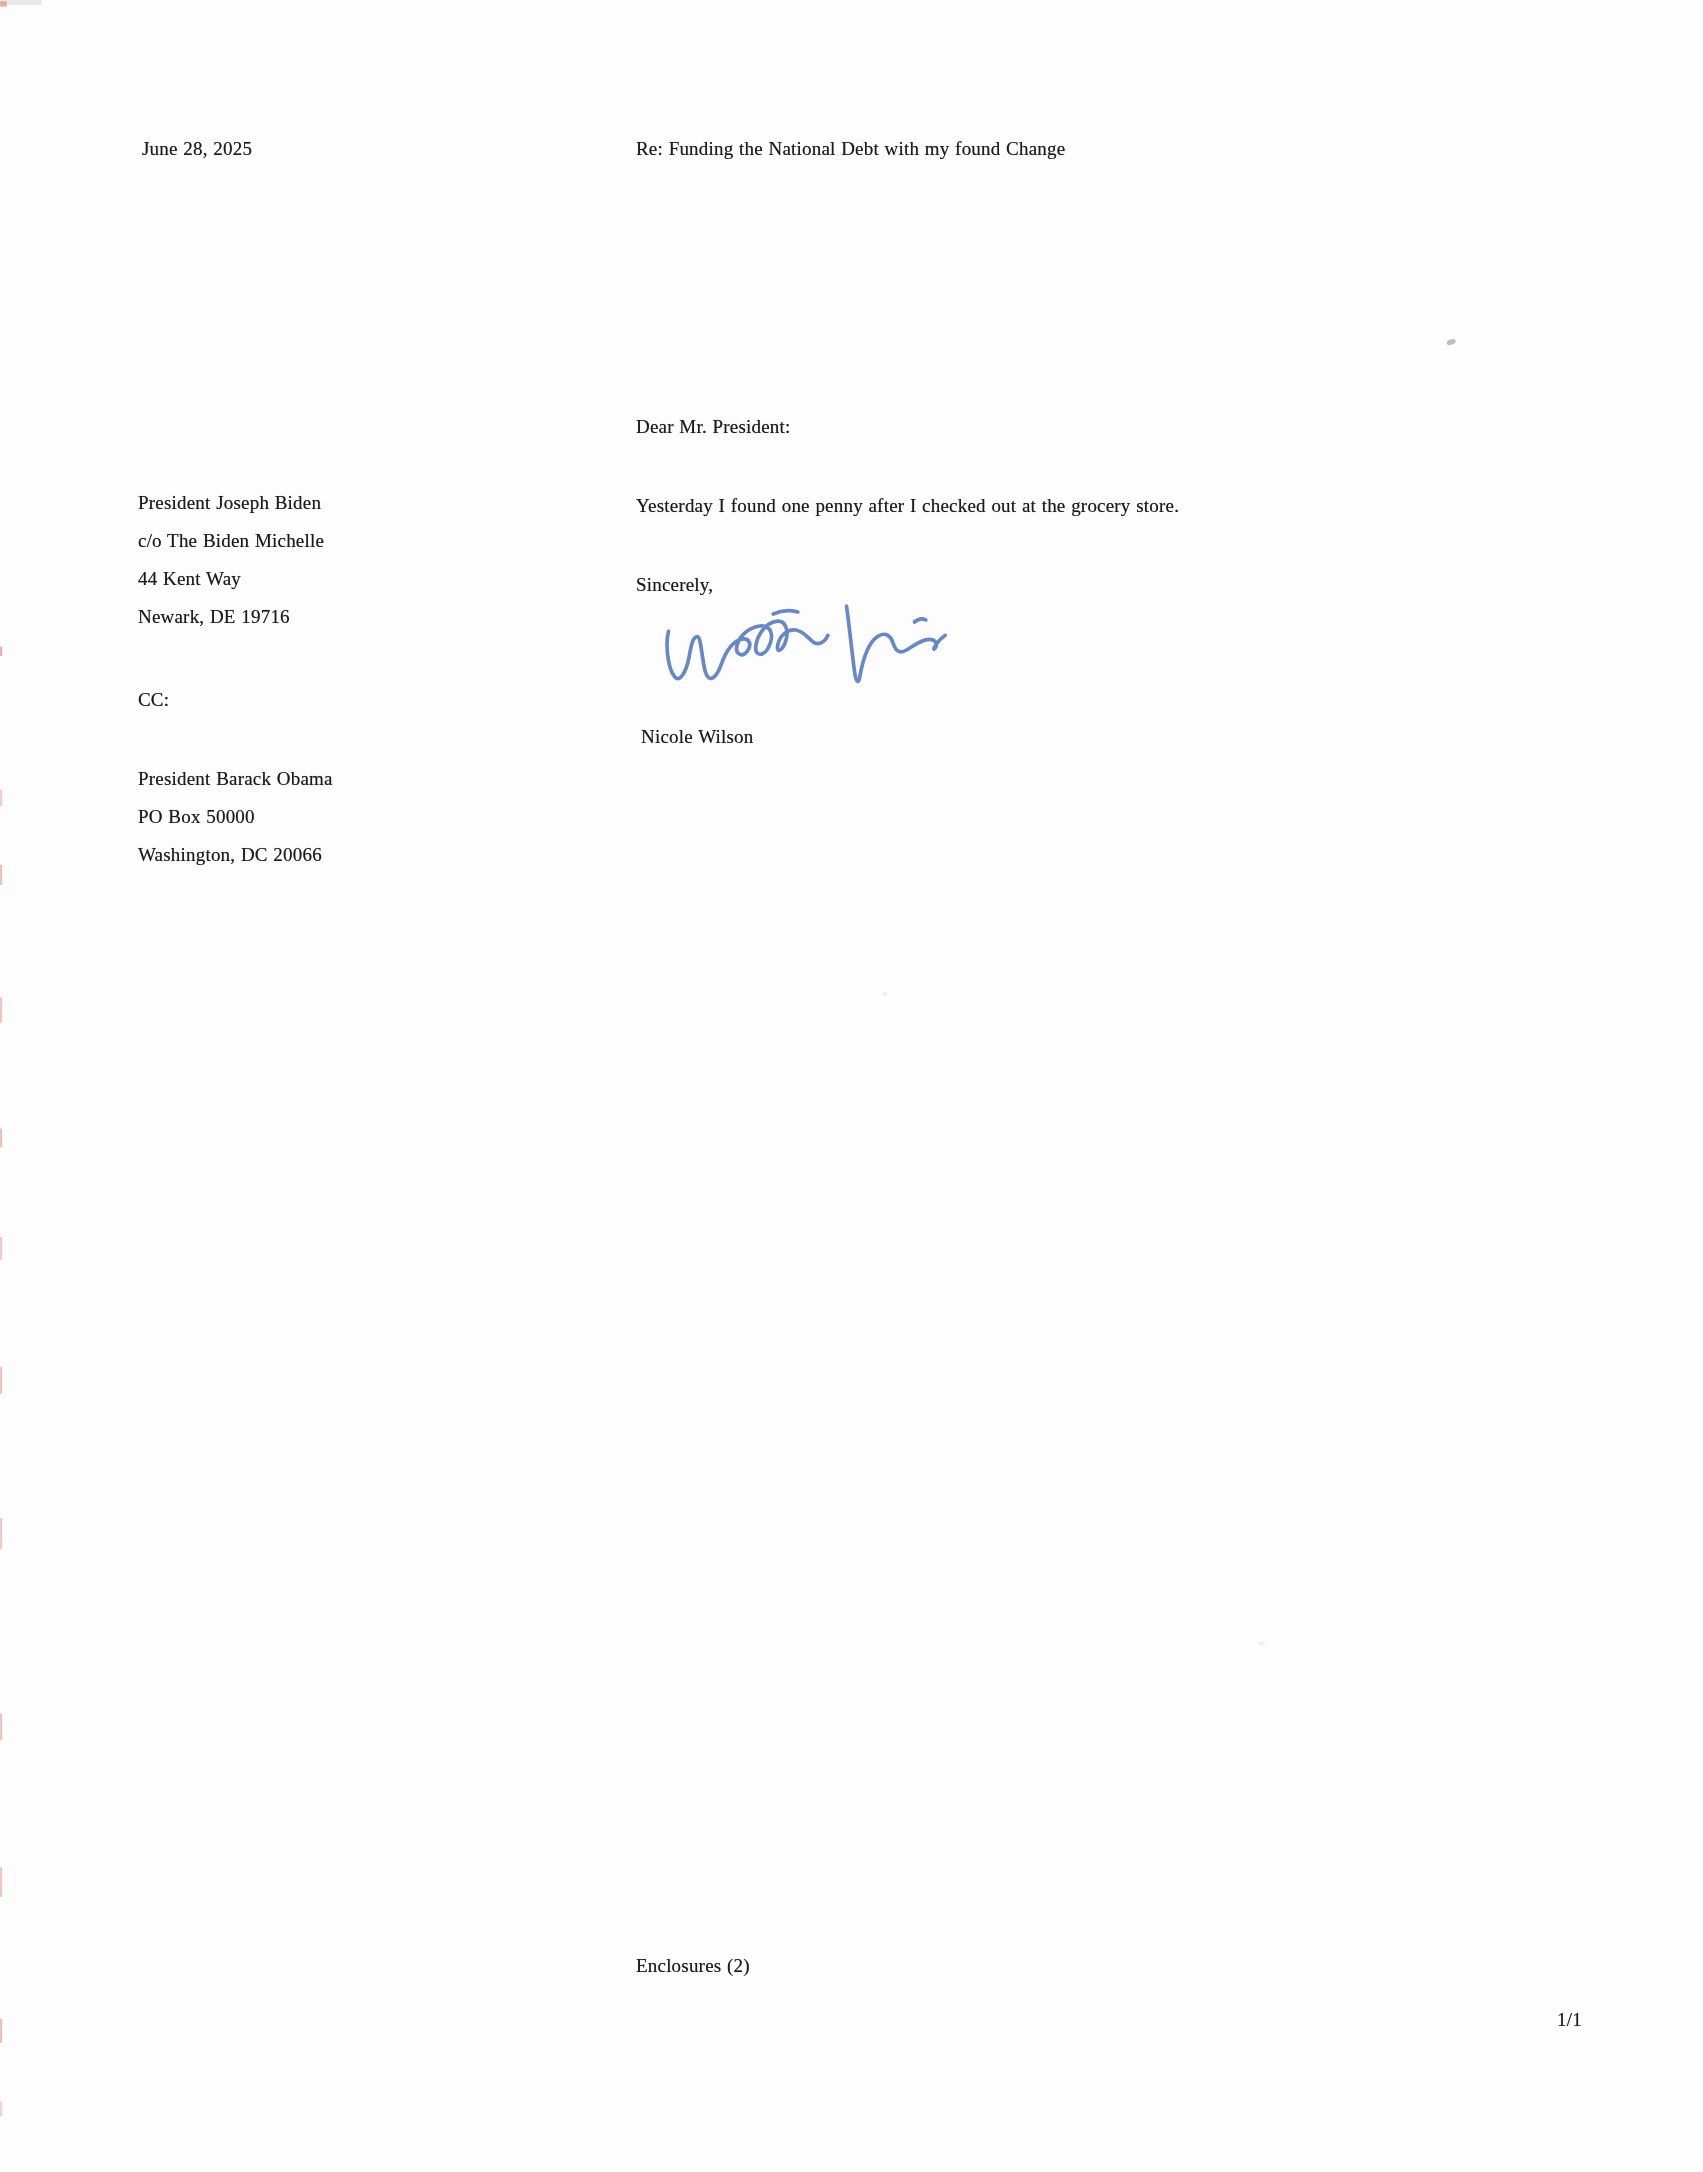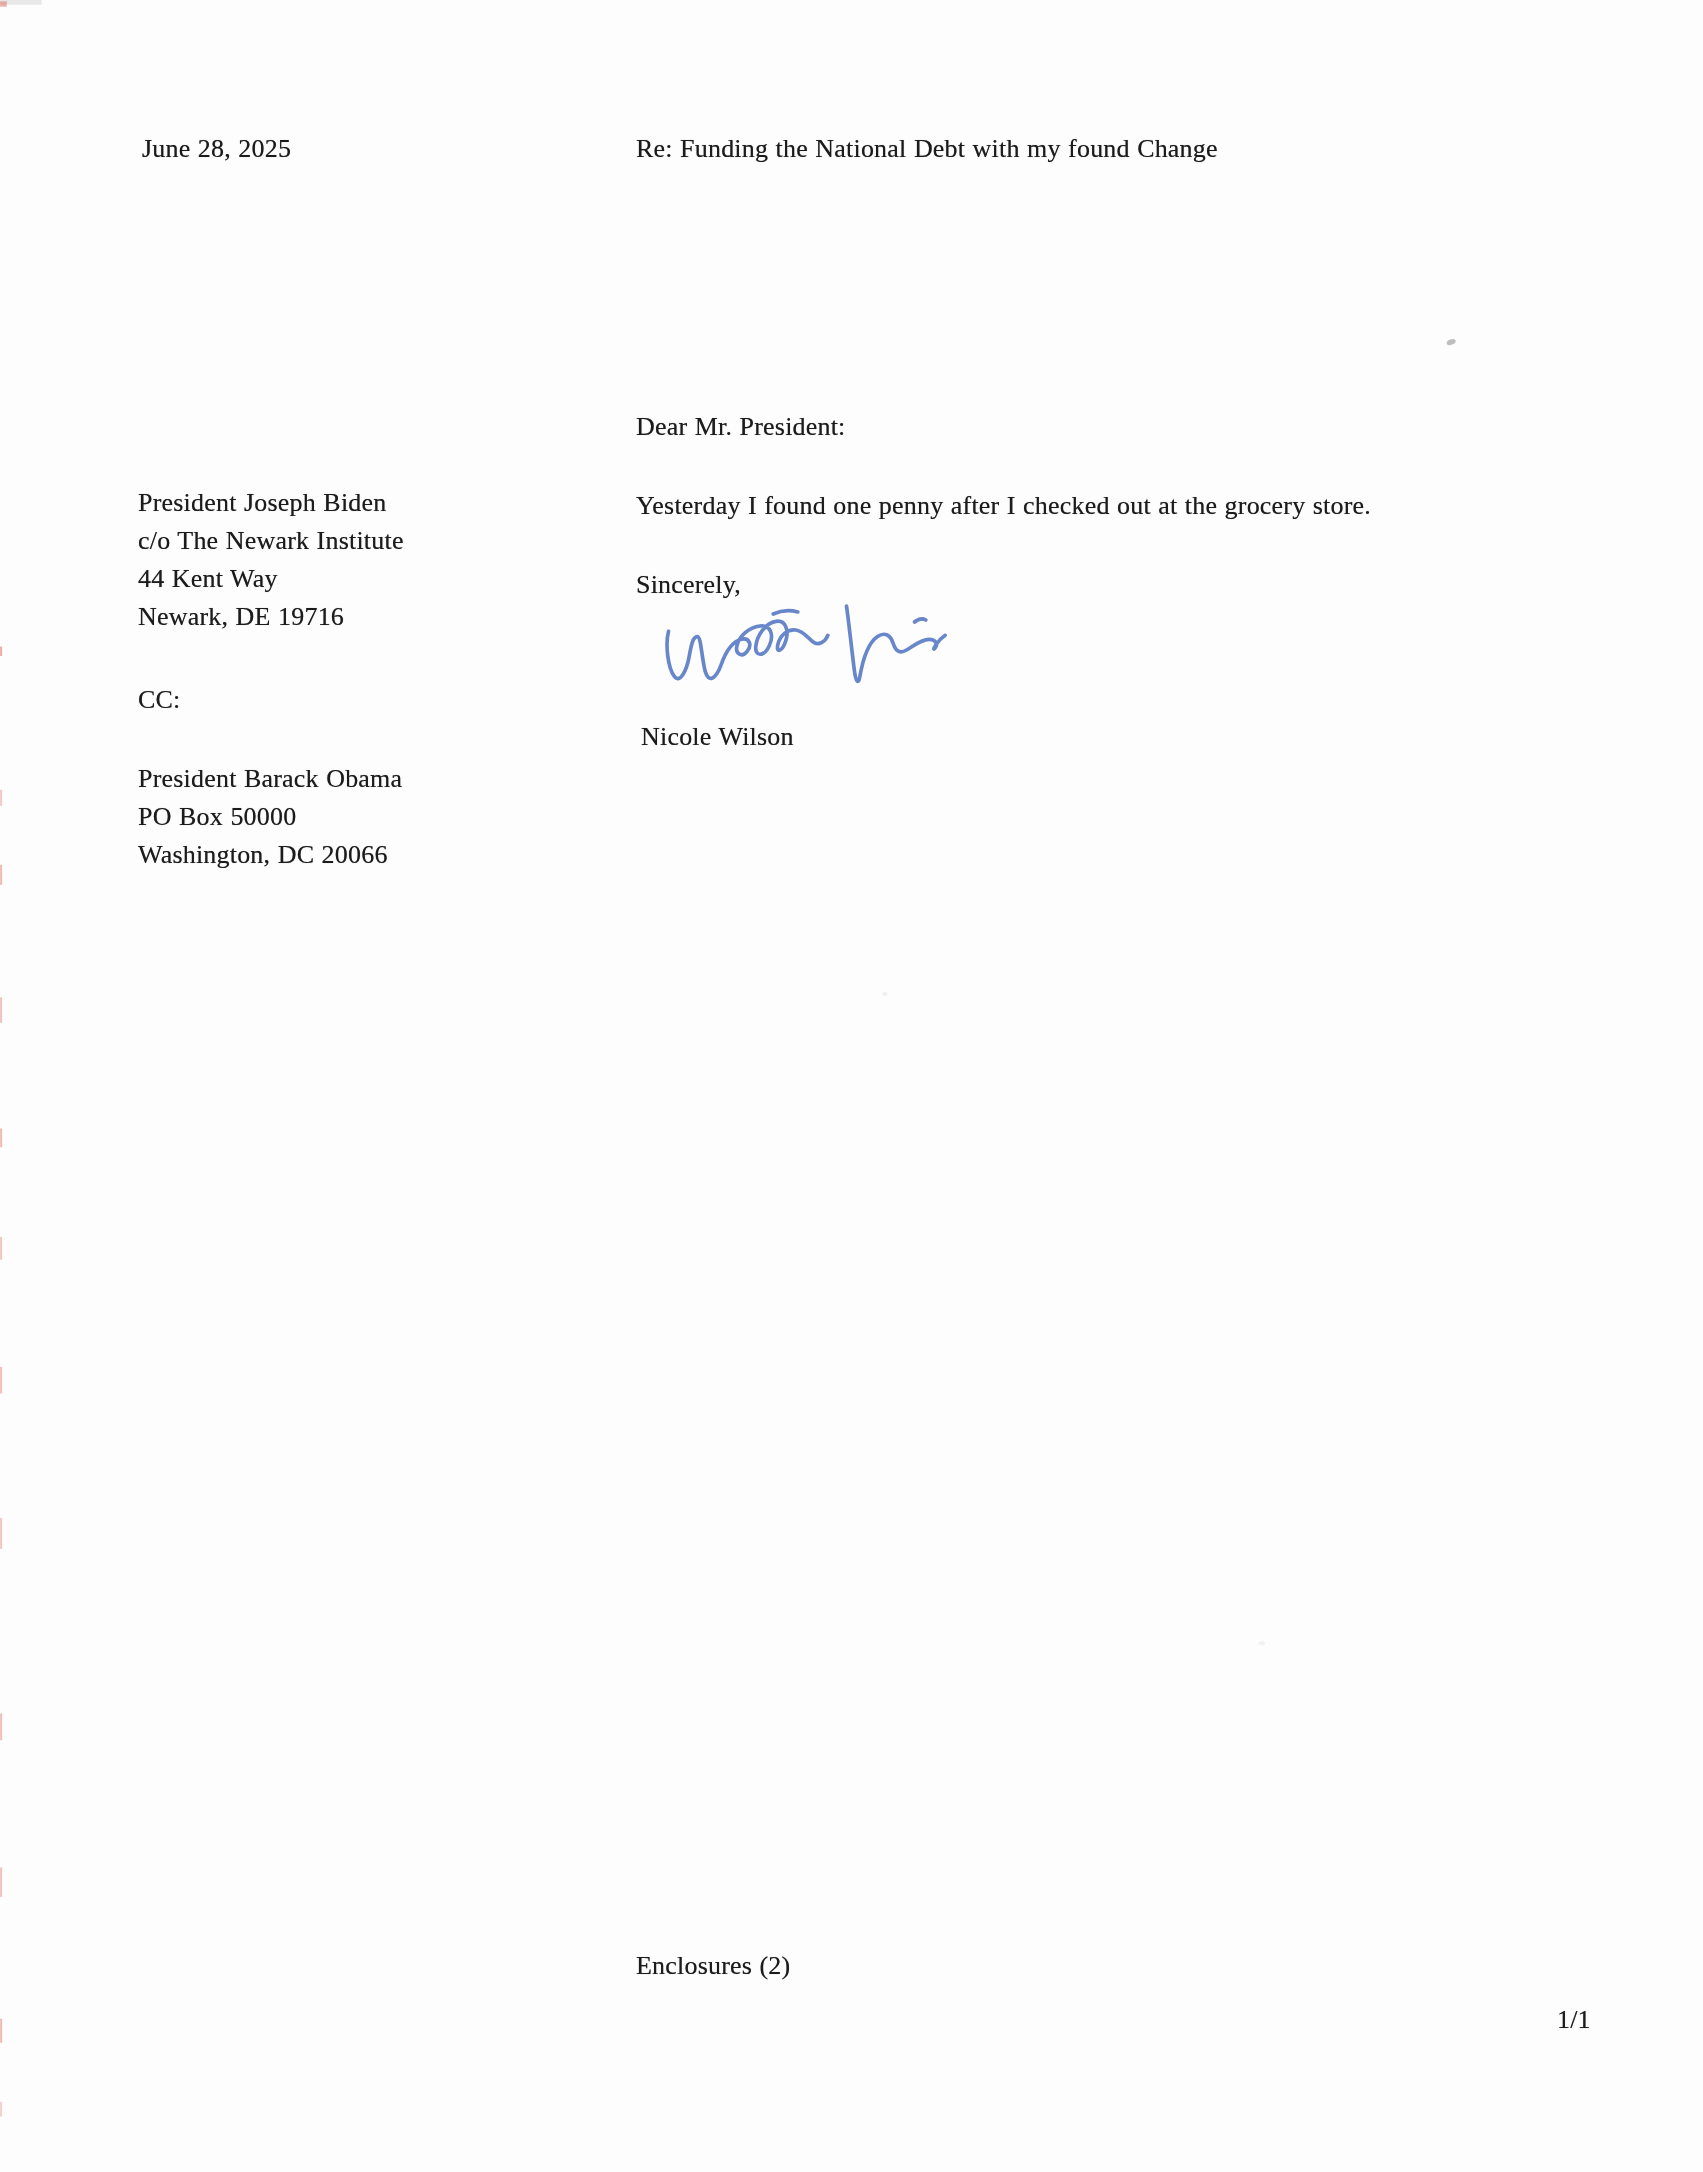"June 28, 2025" .line, .block { font-size: 26px -> 19px }
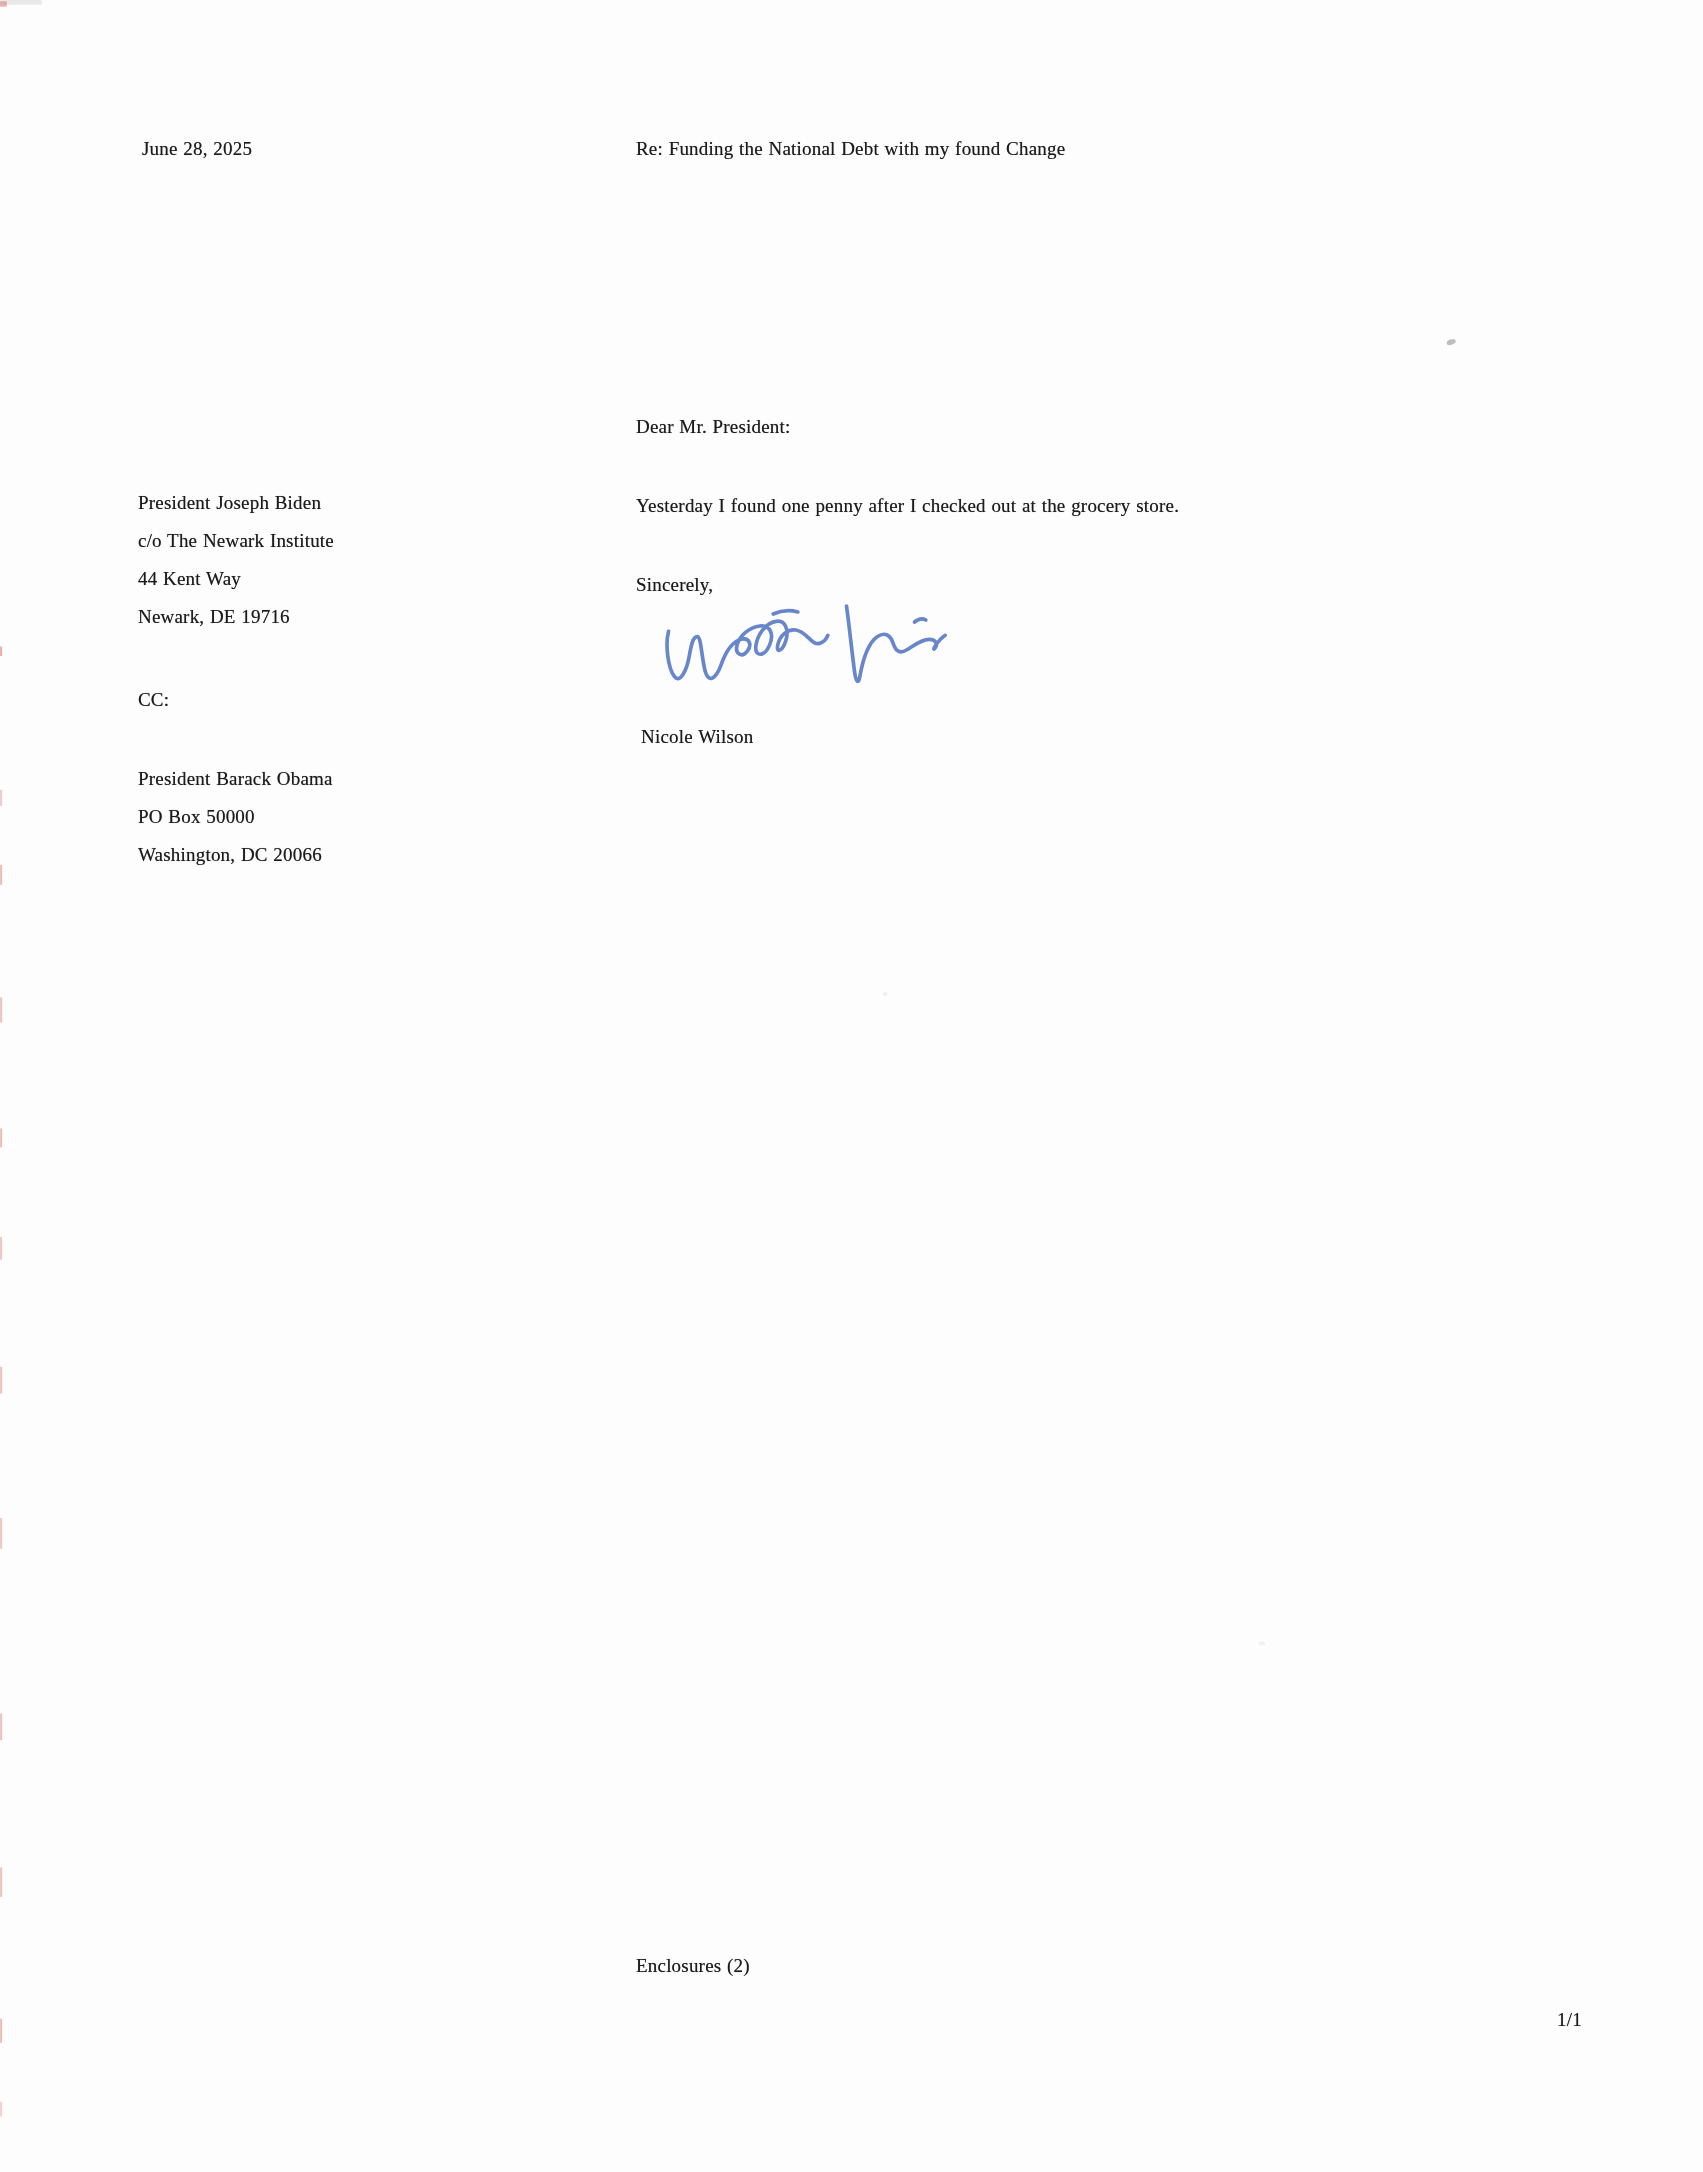"c/o The Newark Institute" div.addr-line { text: Newark Institute -> Biden Michelle }
